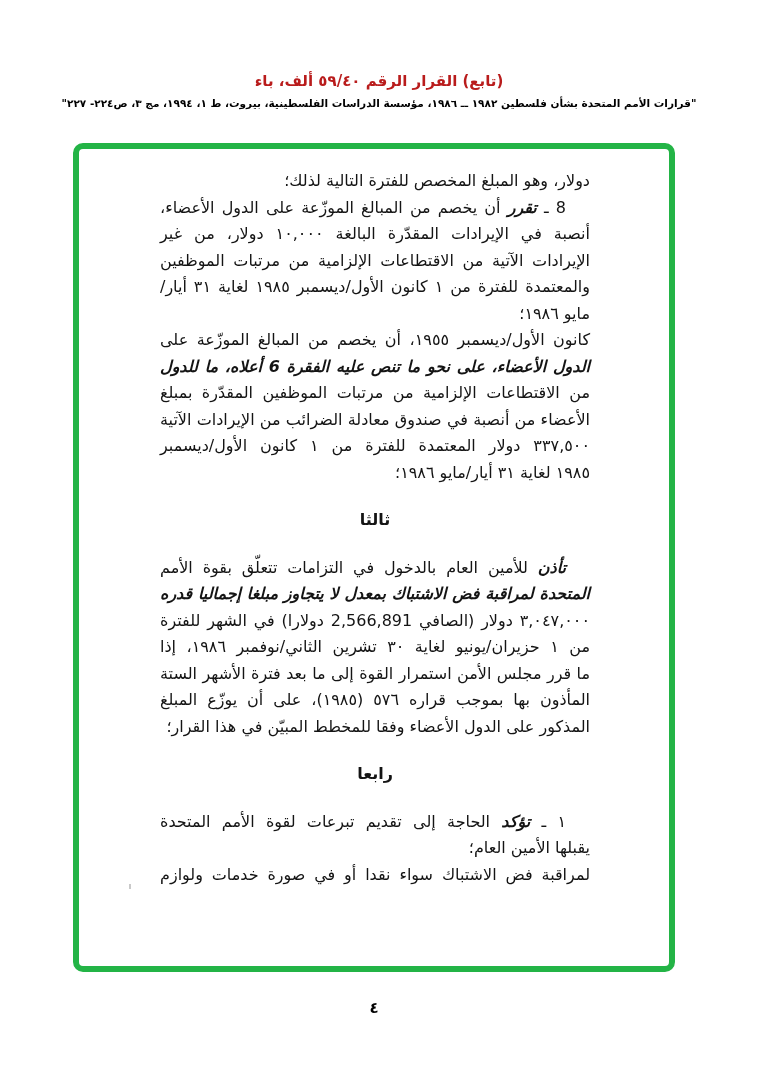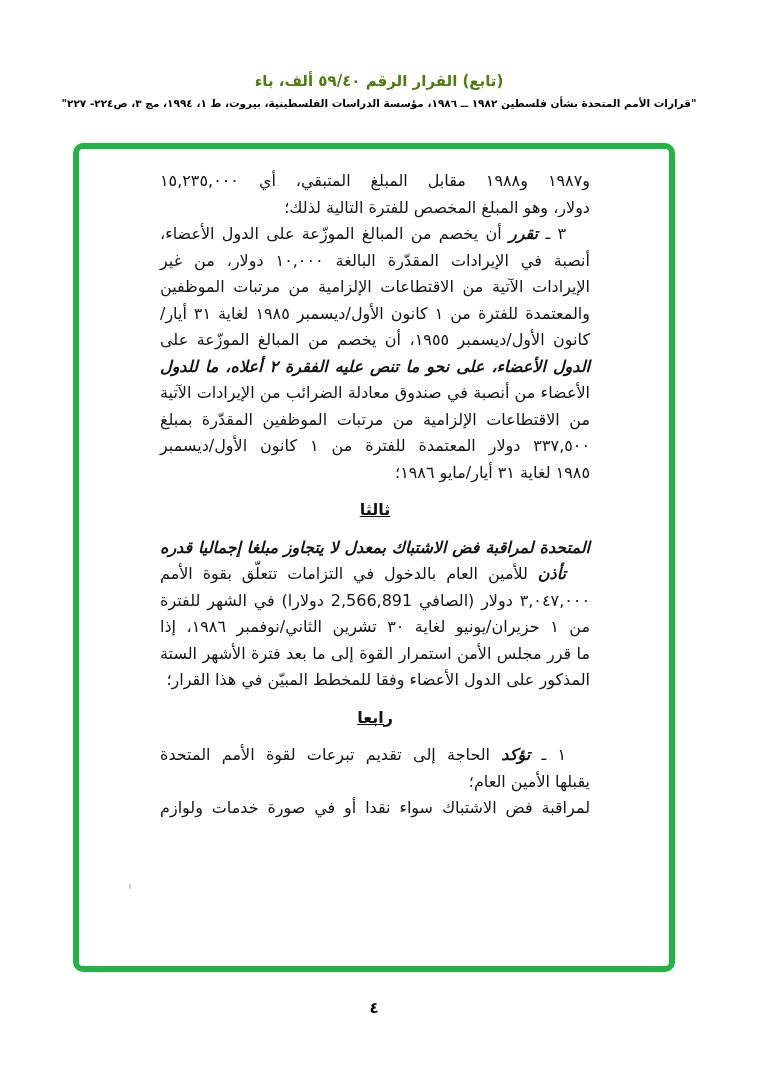"(تابع) القرار الرقم ٥٩/٤٠ ألف،" .doc-title { color: #4d7c0f -> #b91c1c }
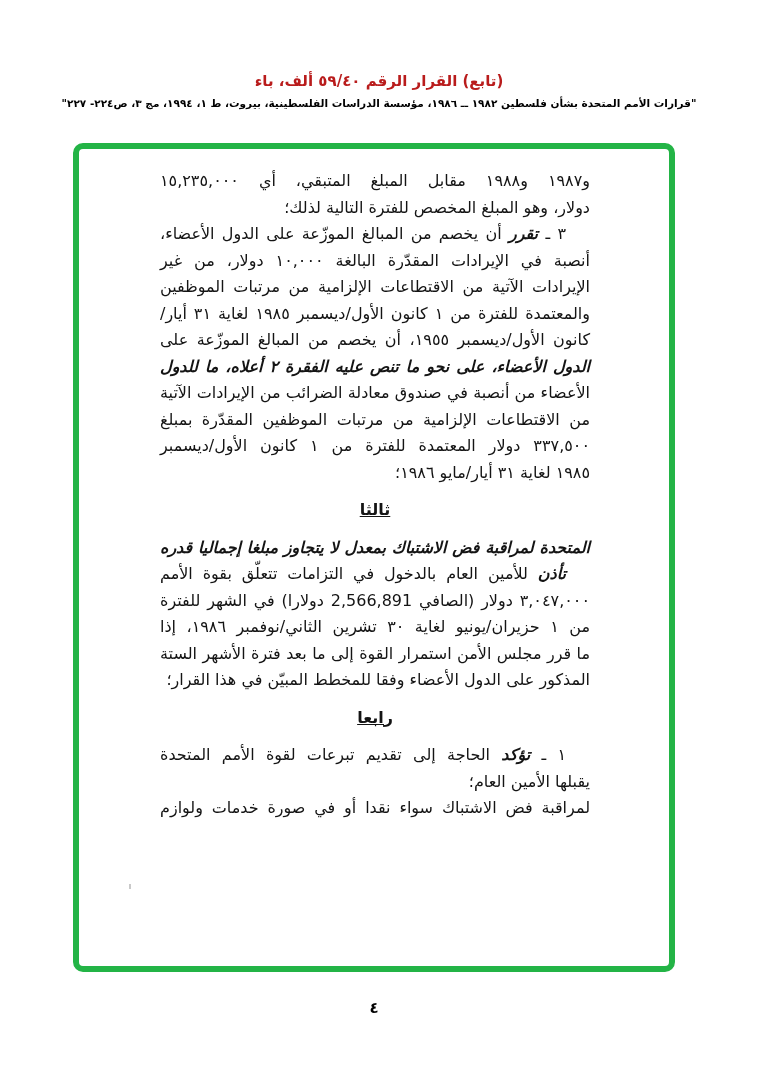"و١٩٨٧ و١٩٨٨ مقابل المبلغ المتبقي،" div.line { html: <div>و١٩٨٧ و١٩٨٨ مقابل المبلغ المتبقي، أي ١٥,٢٣٥,٠٠٠</div> -> none }
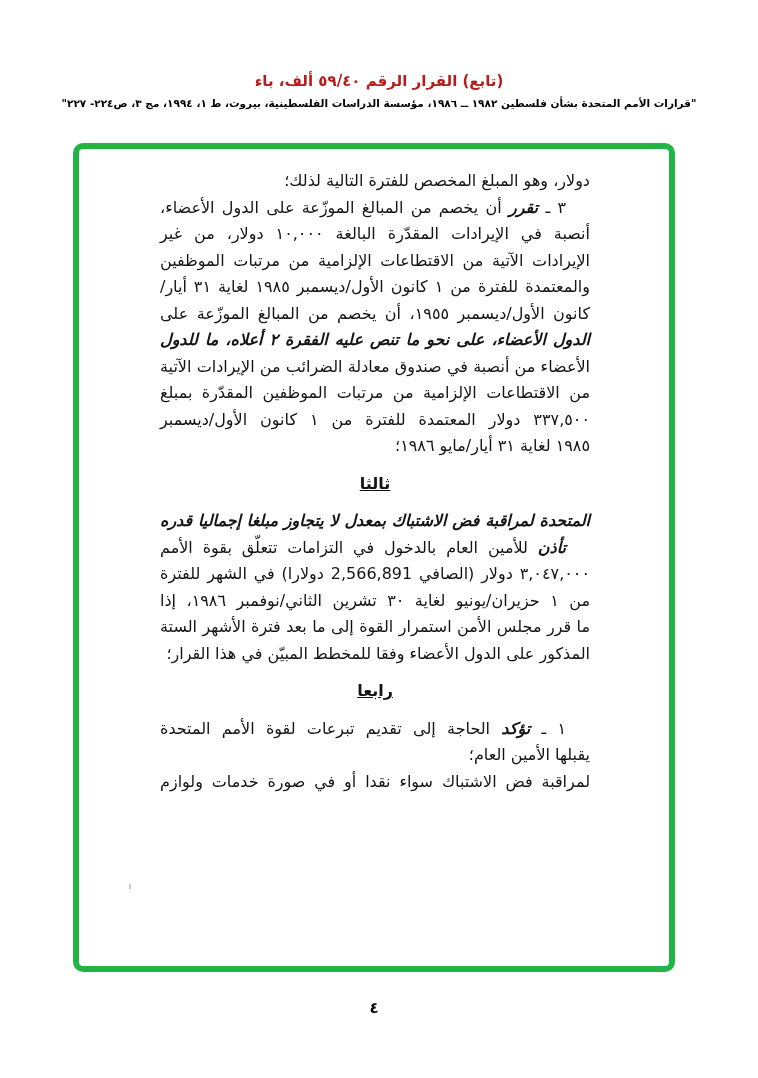"٣ ـ" span { text: ٣ -> 8 }
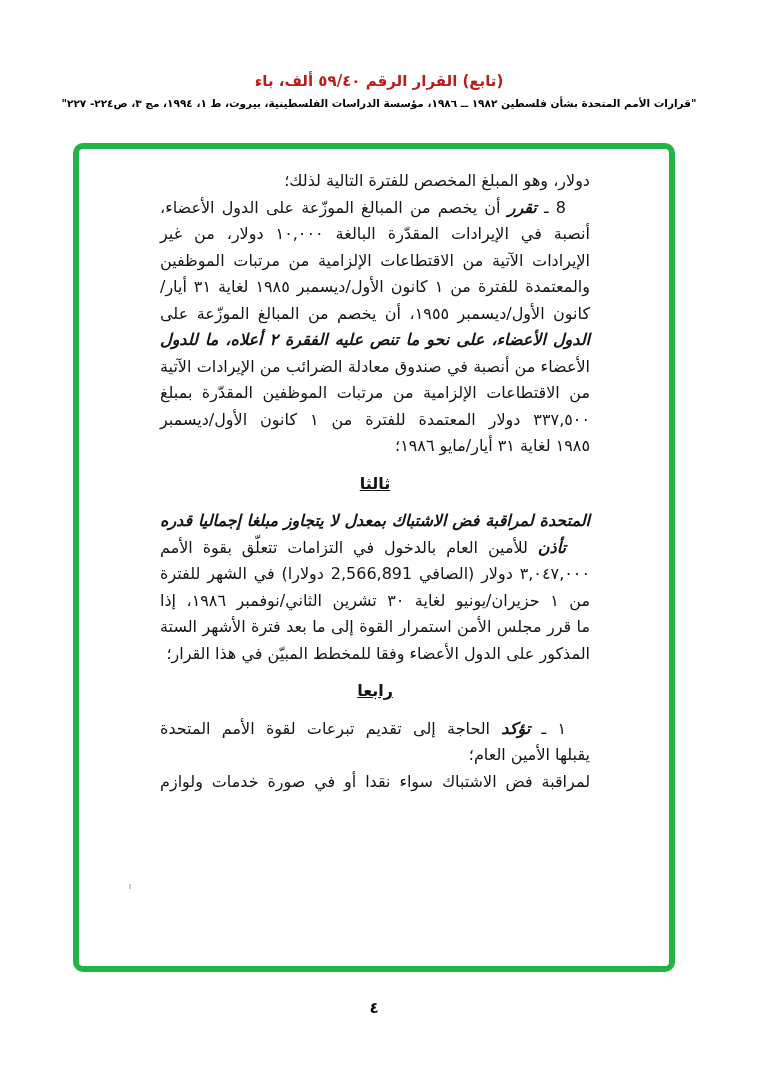"مايو ١٩٨٦؛" div.line { html: none -> <div>مايو ١٩٨٦؛</div> }
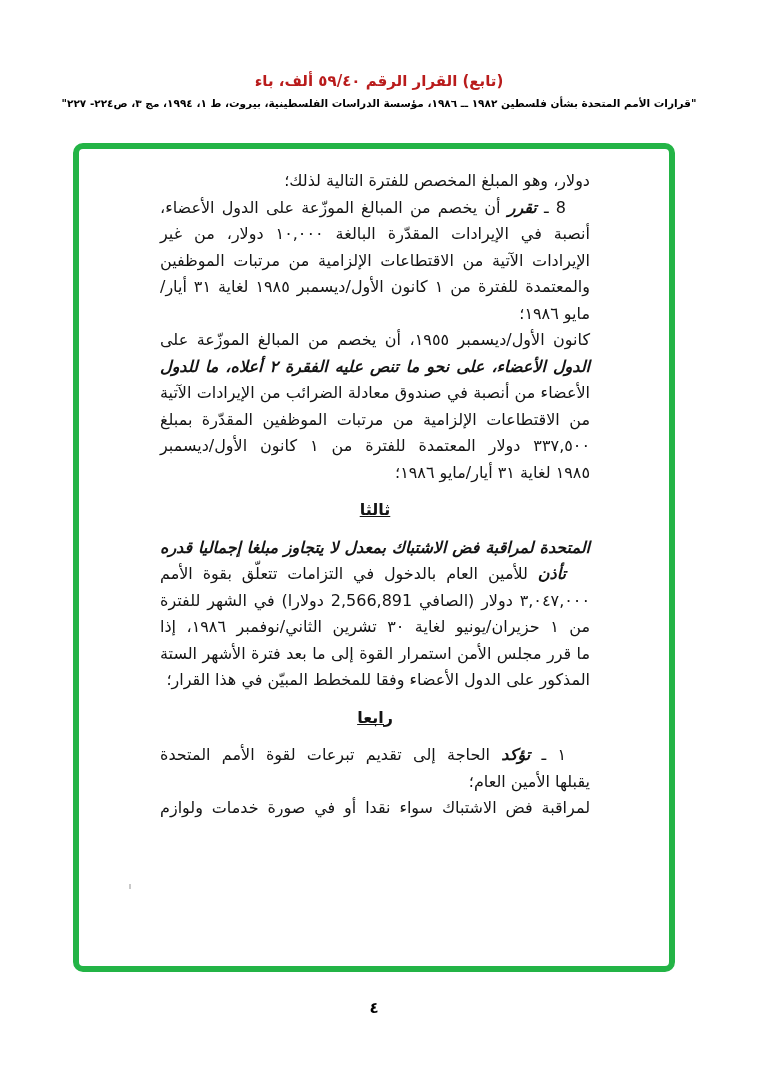"الدول الأعضاء، على نحو ما" div.line { text: ٢ -> 6 }
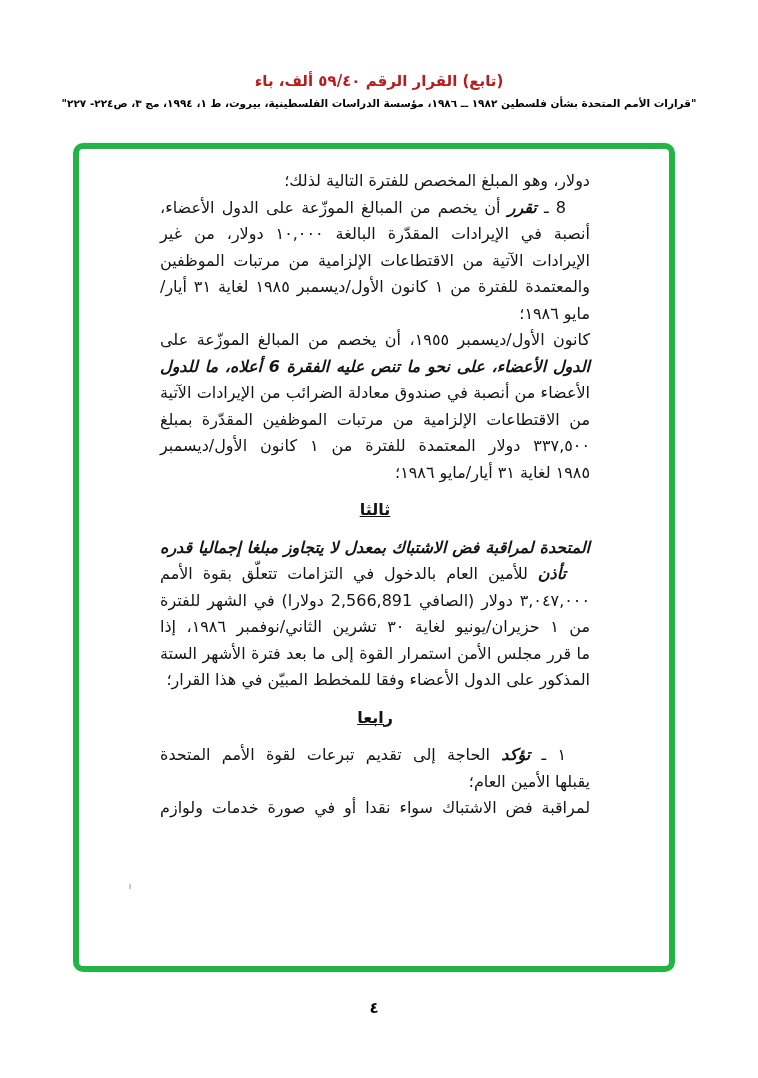"الأعضاء من أنصبة في صندوق" div.line { order: before "من الاقتطاعات الإلزامية من مرتبات" -> after "من الاقتطاعات الإلزامية من مرتبات" }
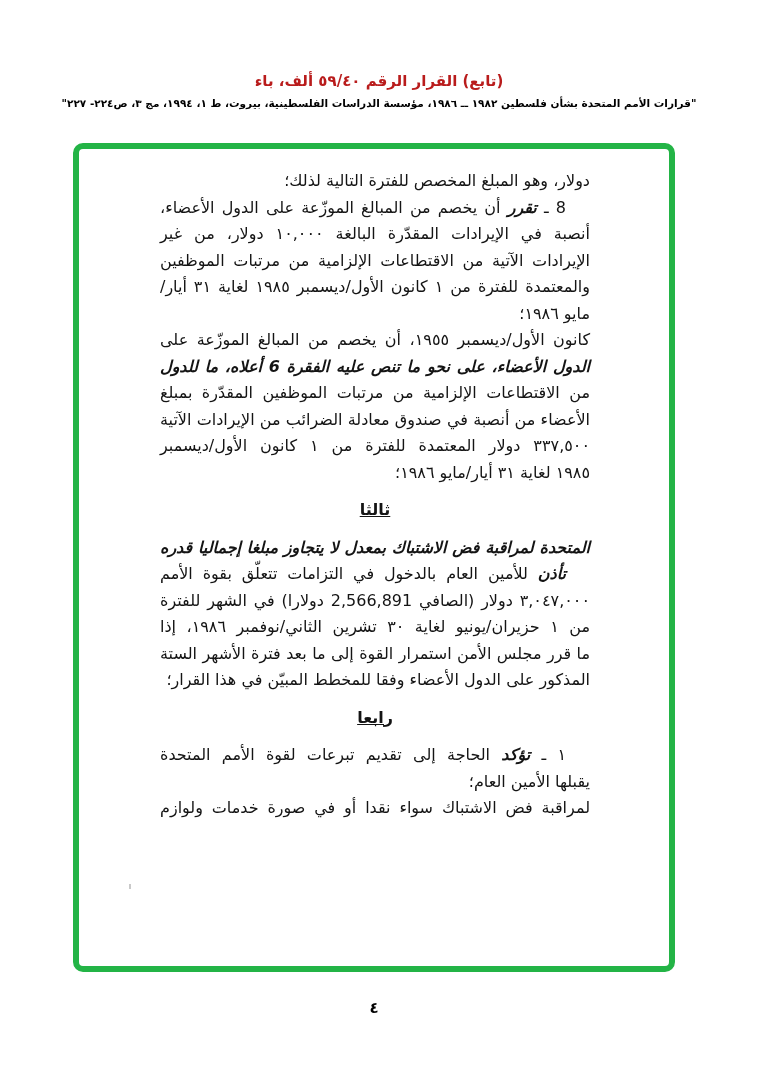"ثالثا" .heading { margin: 11px 0 -> 21px 0; text-decoration: underline -> none }
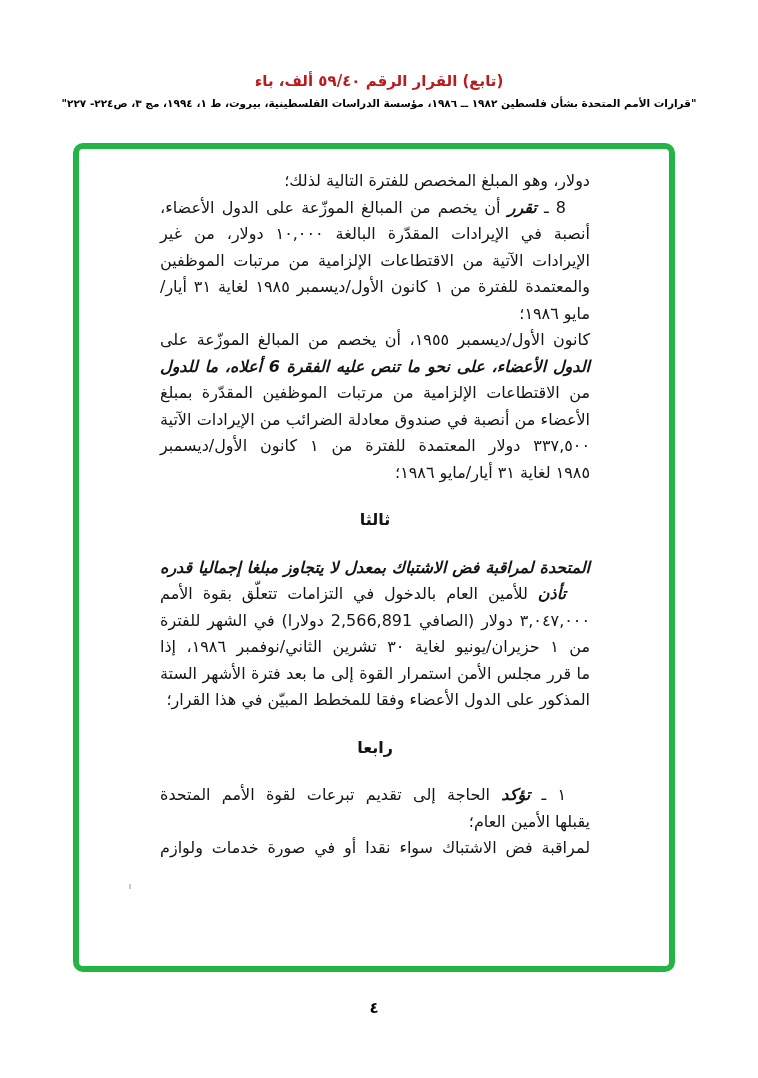"المتحدة لمراقبة فض الاشتباك بمعدل" div.line { order: before "تأذن للأمين العام بالدخول في" -> after "تأذن للأمين العام بالدخول في" }
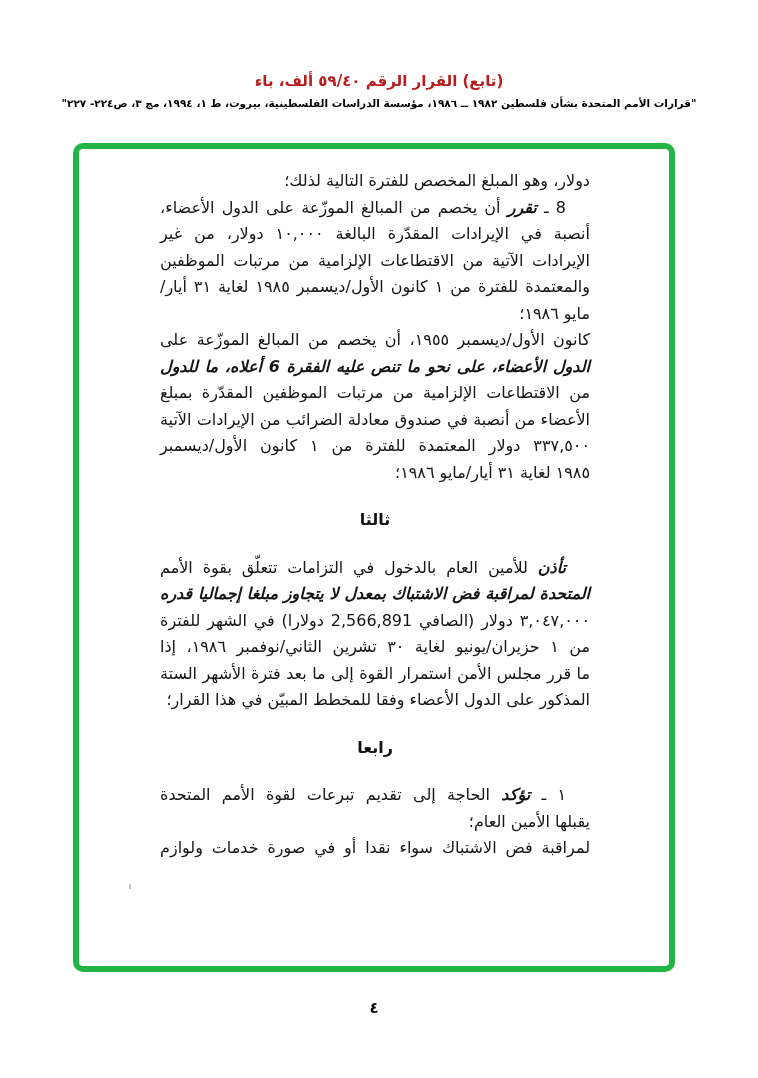"المأذون بها بموجب قراره ٥٧٦" div.line { html: none -> <div>المأذون بها بموجب قراره ٥٧٦ (١٩٨٥)، على أن يوزّع المبلغ</div> }
